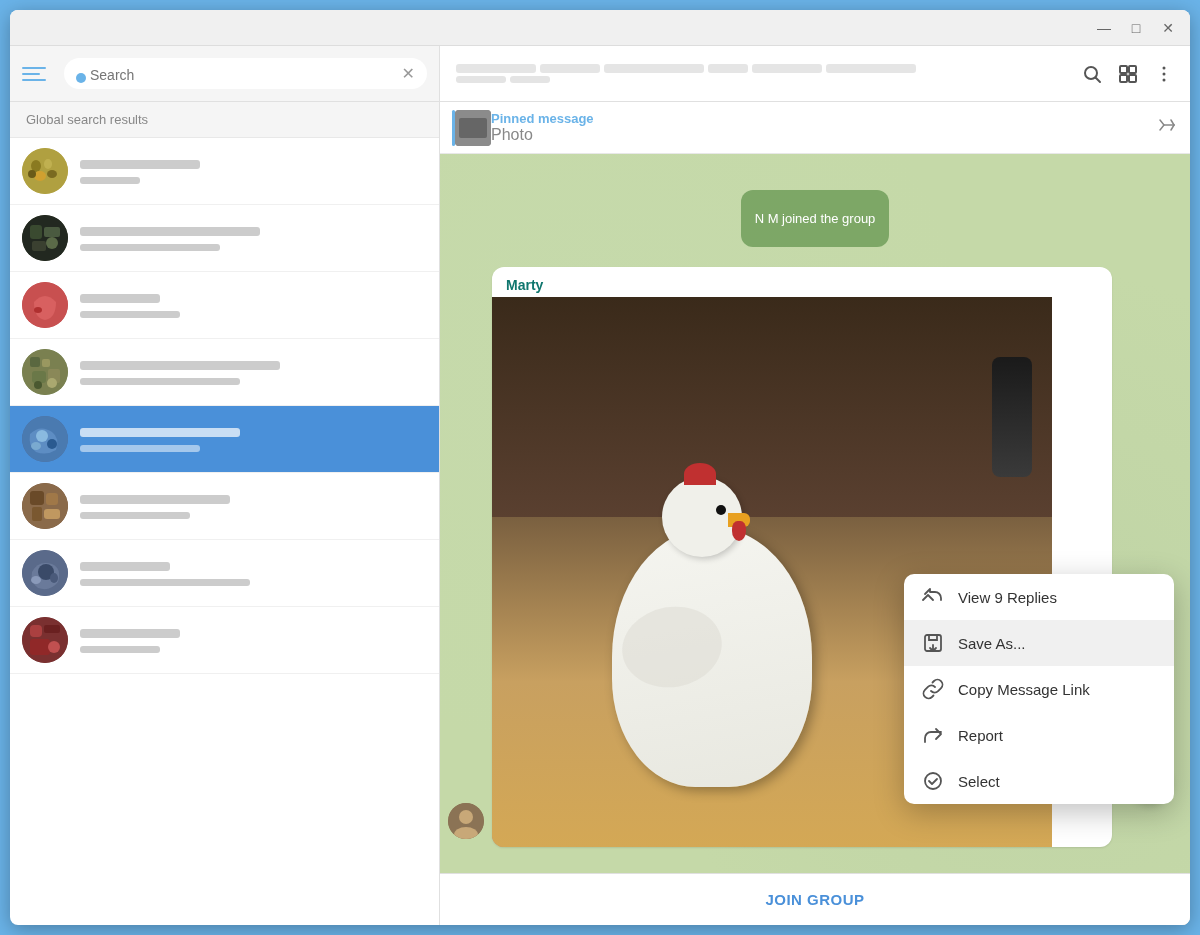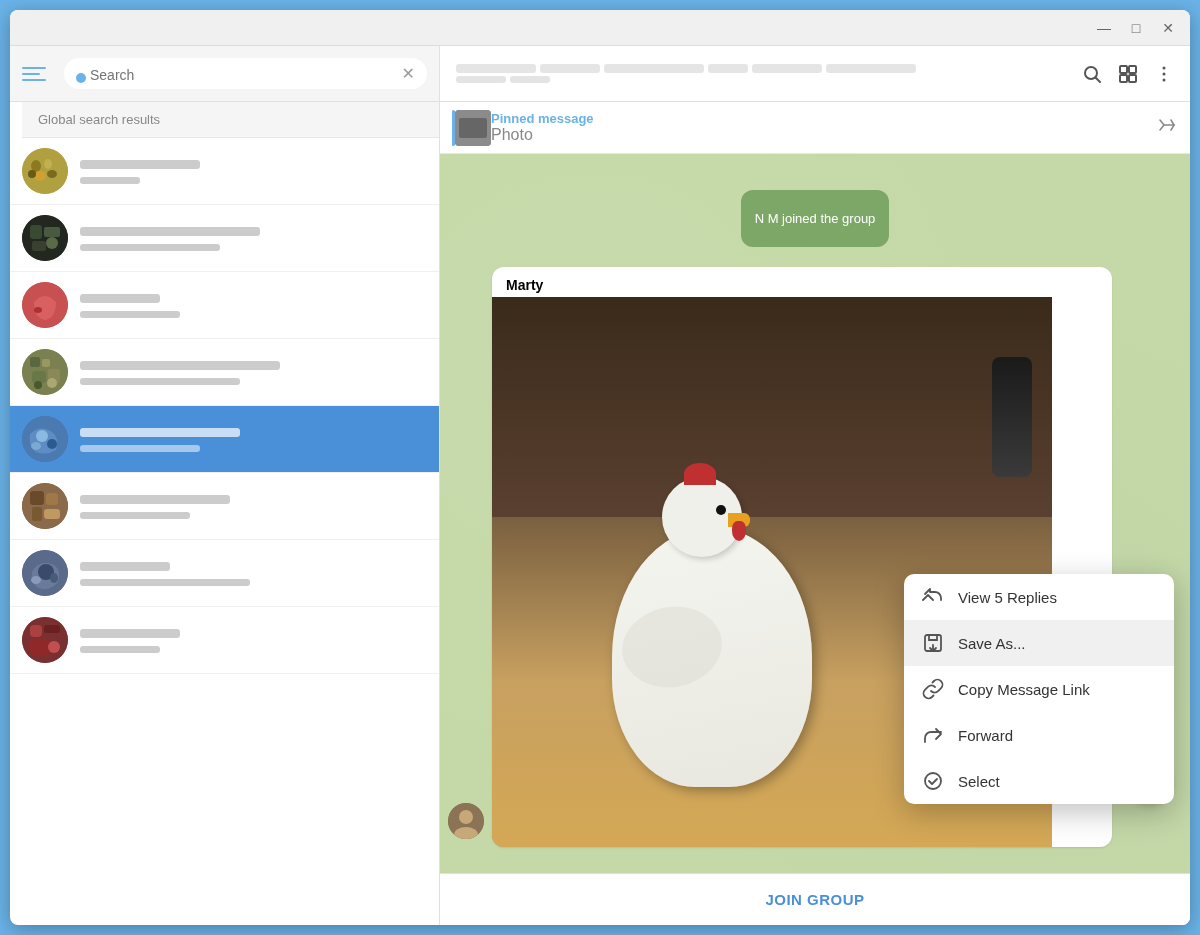"Global search results" .search-results-label { margin-left: 12px -> none }
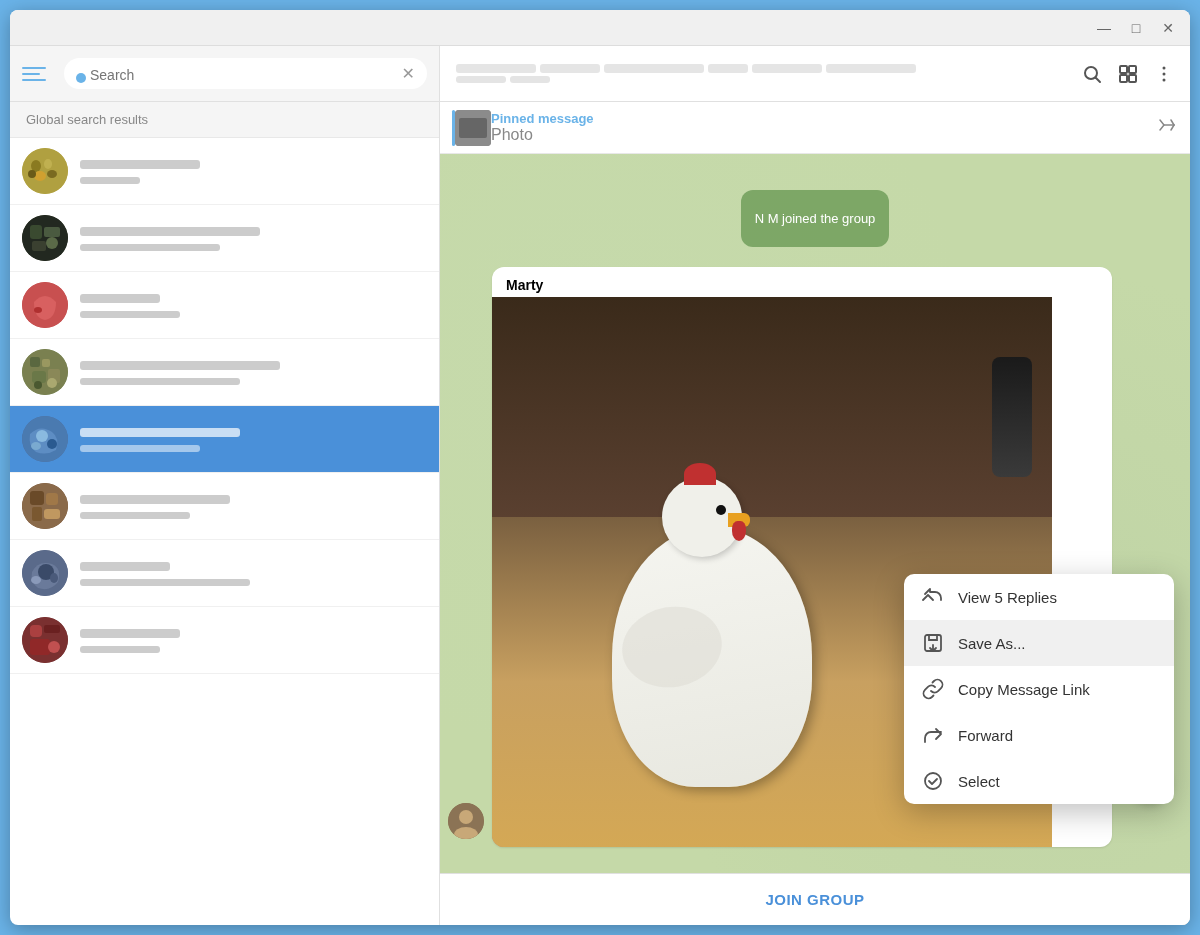"Marty" .message-sender { color: #000000 -> #0f766e }
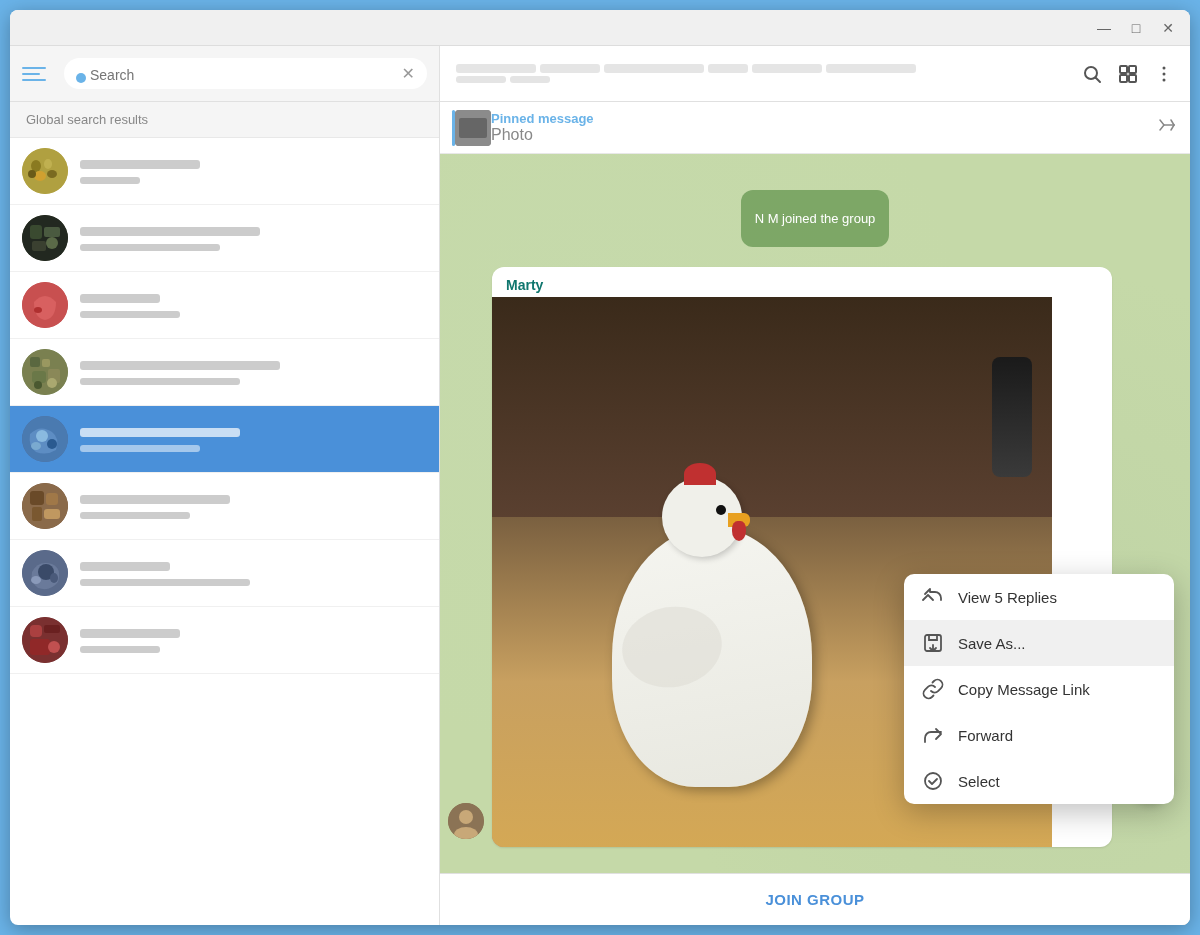"View 5 Replies" span { text: 5 -> 9 }
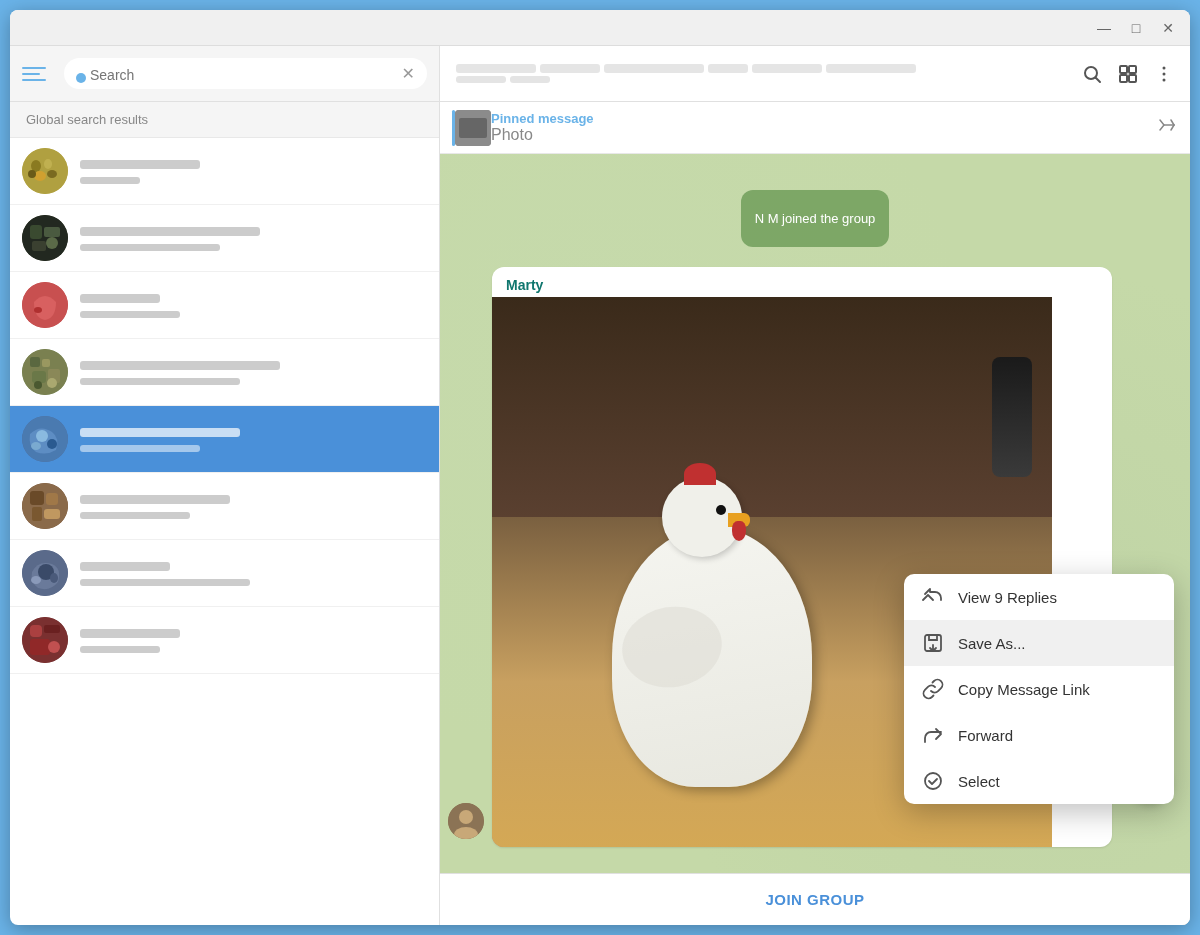"Forward" span { text: Forward -> Report }
